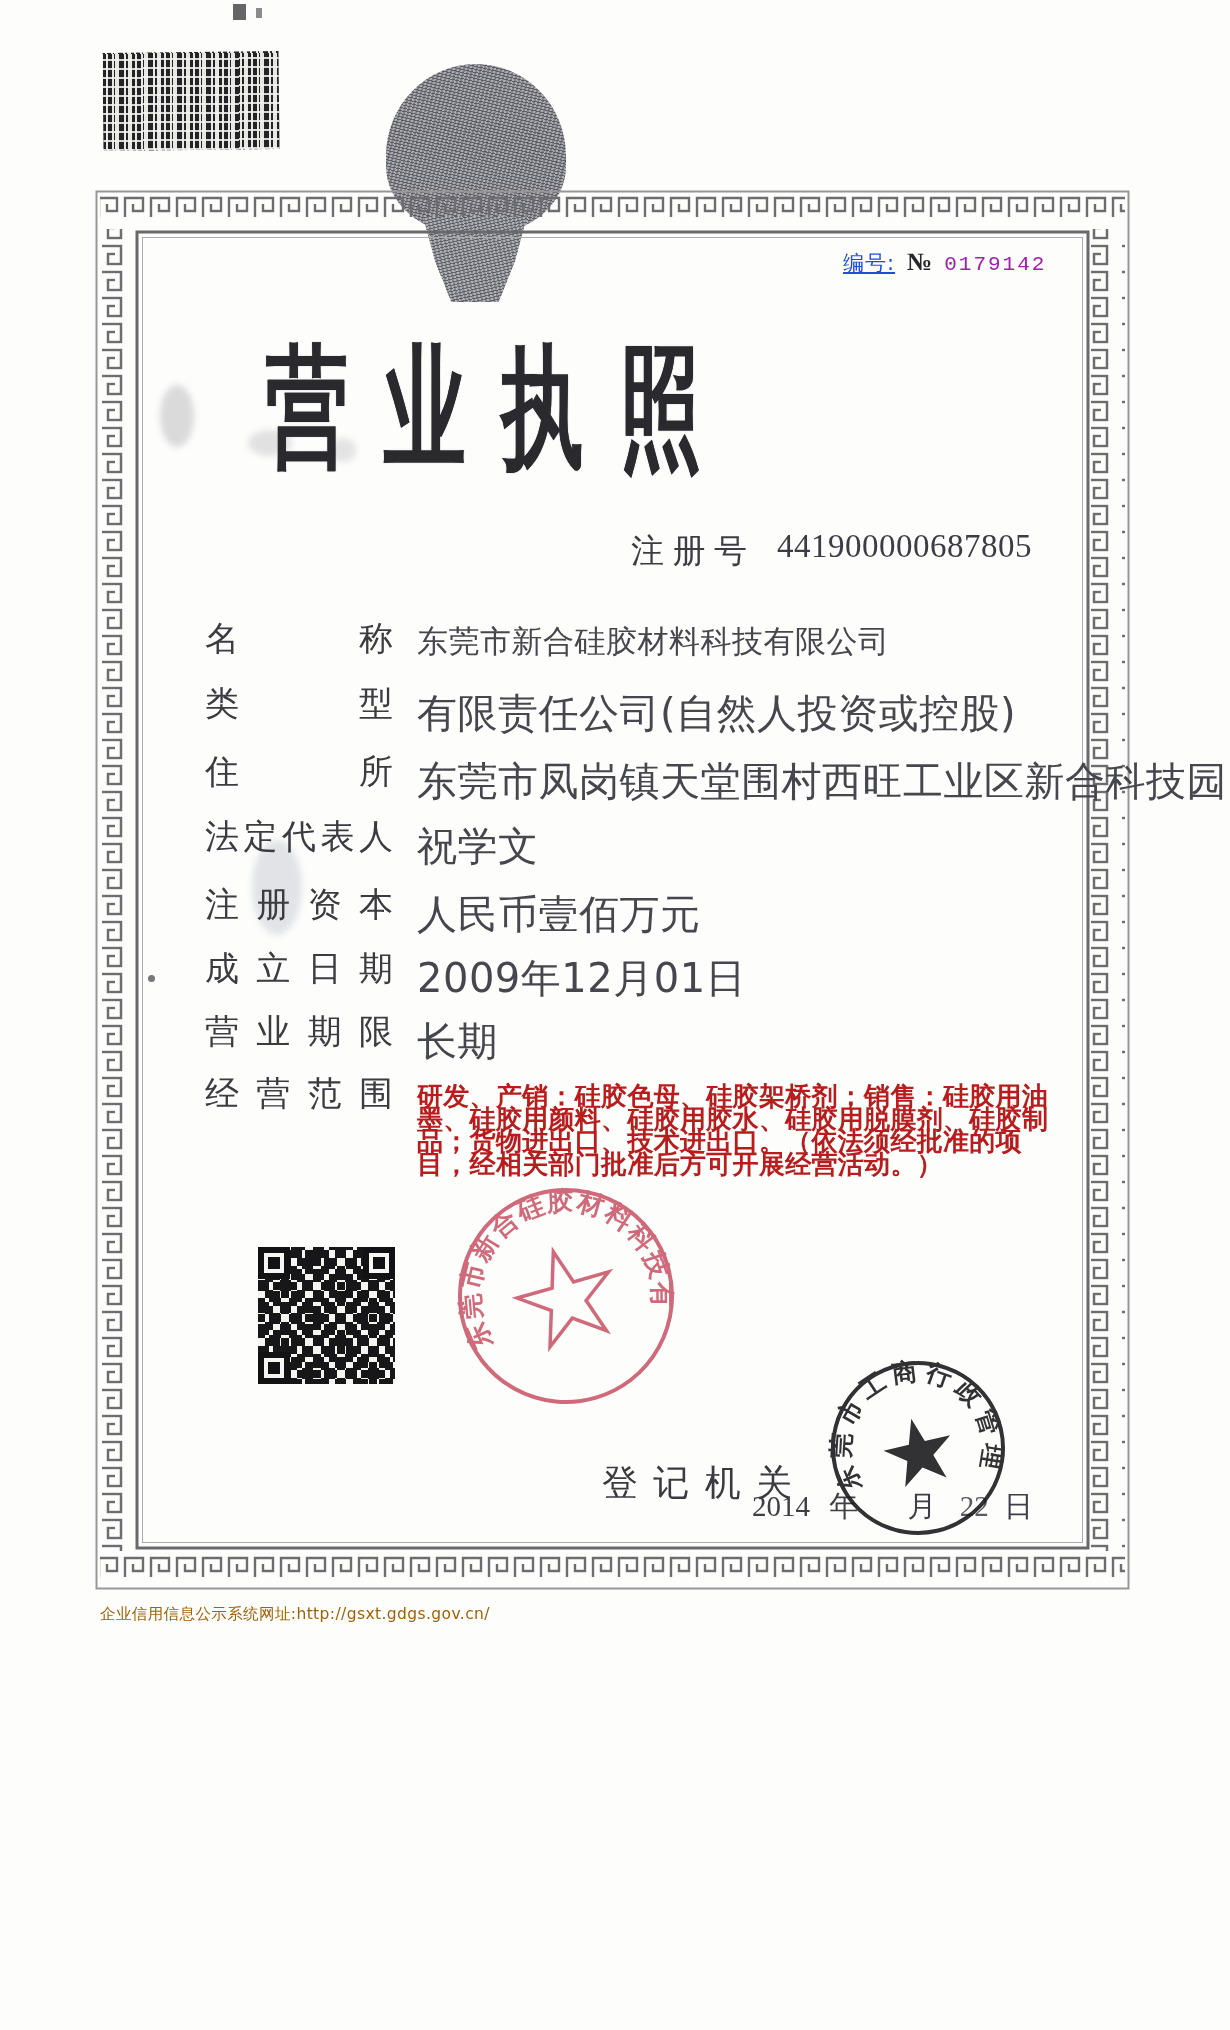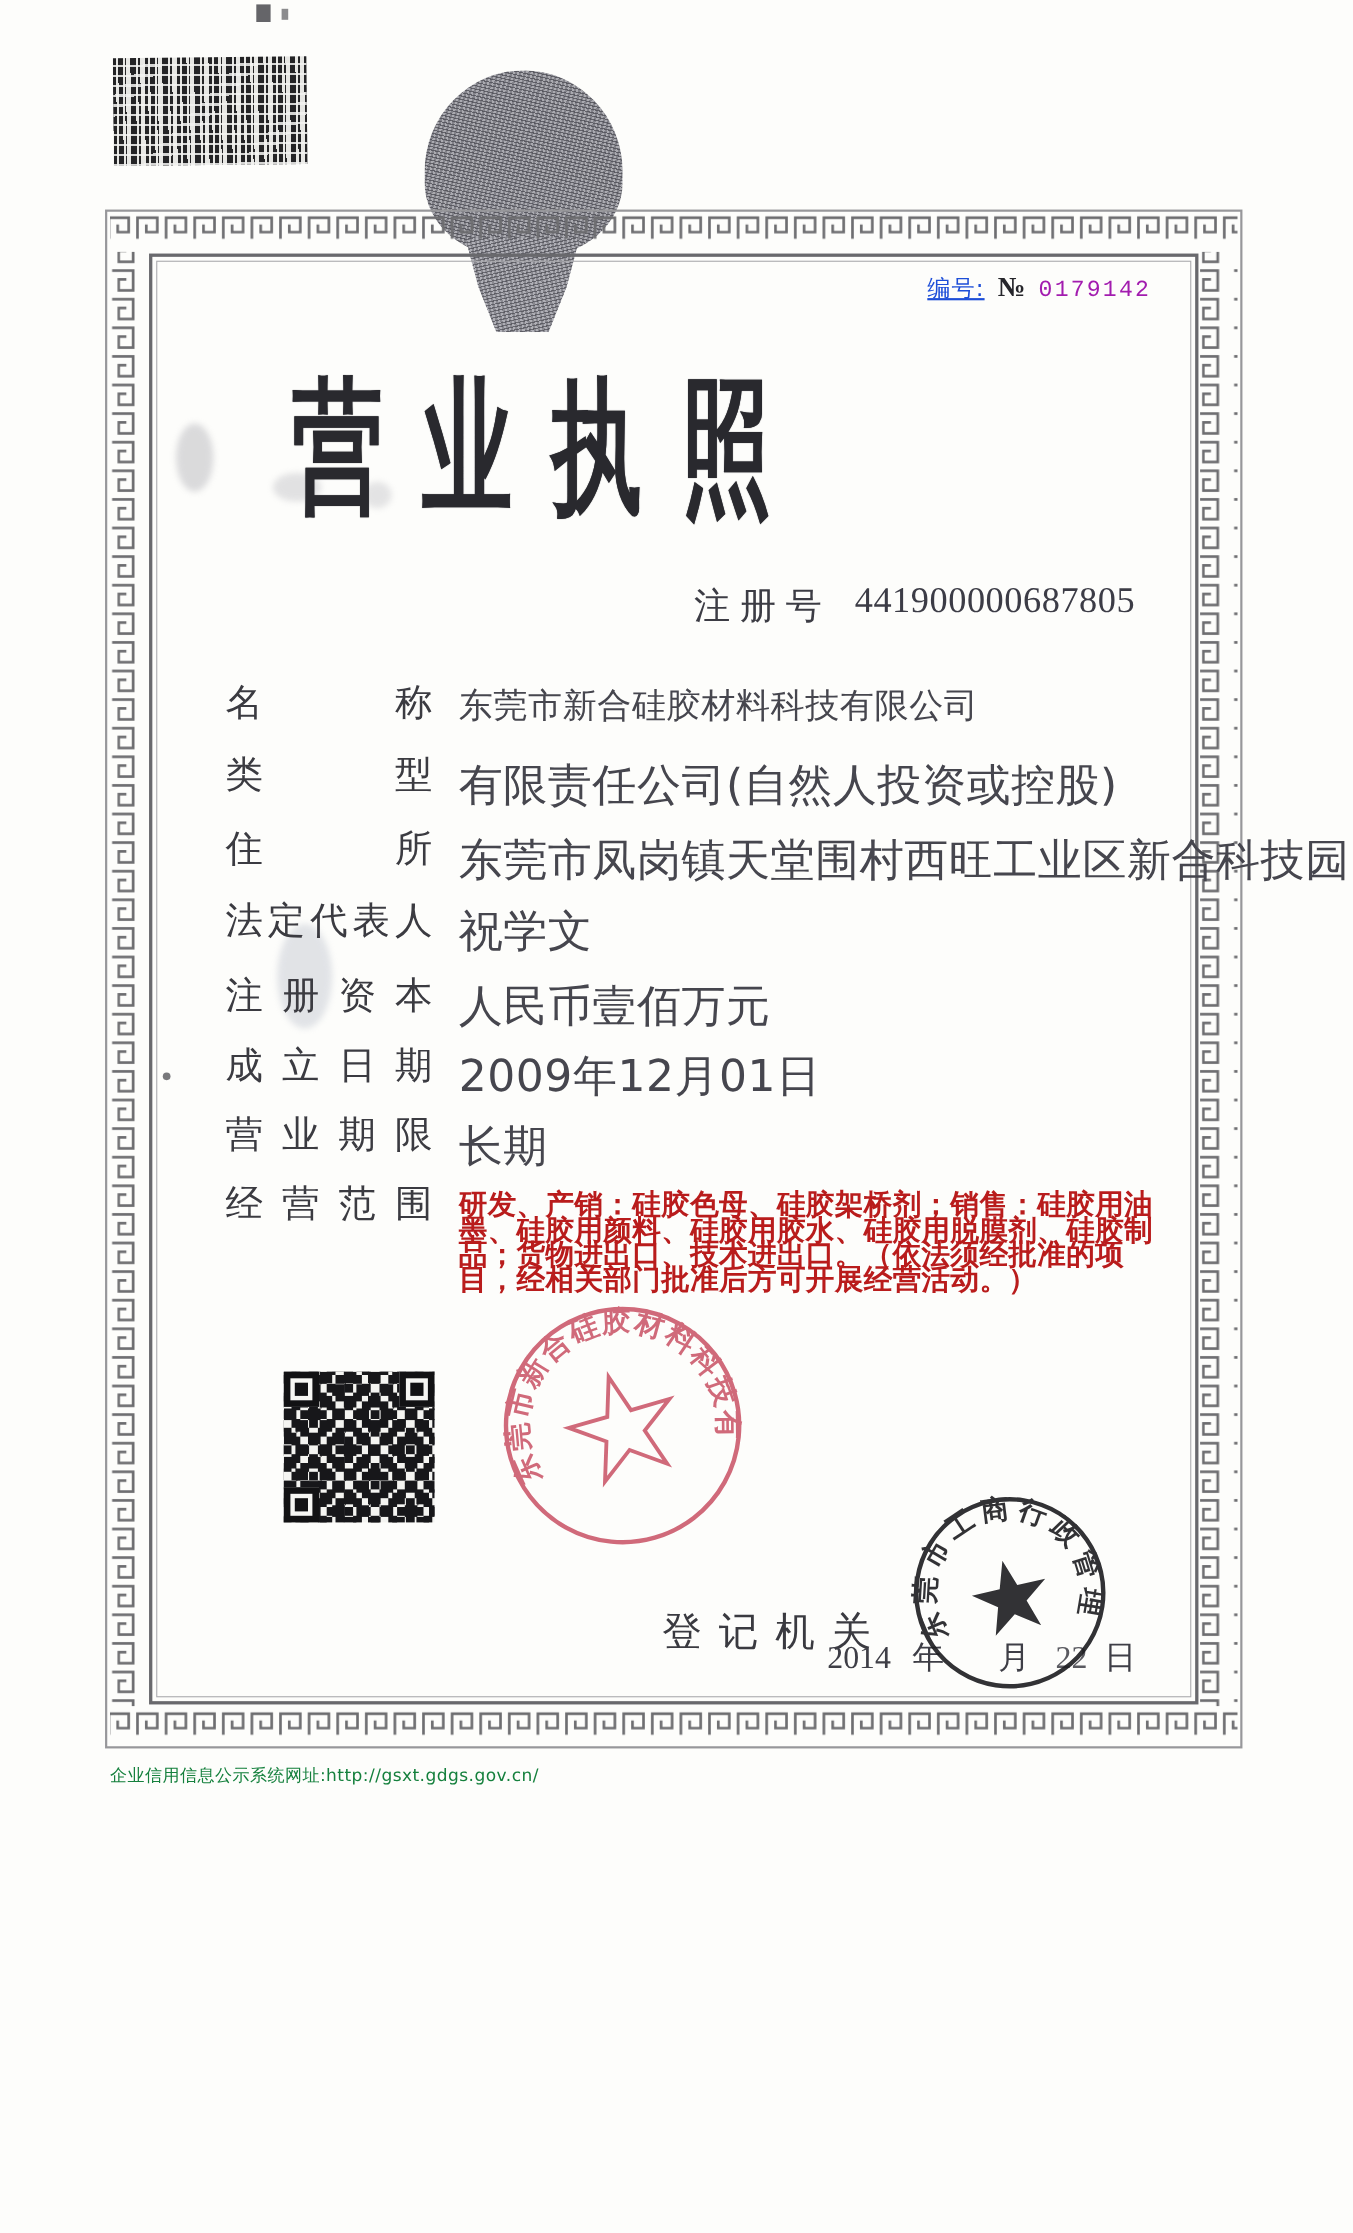"企业信用信息公示系统网址:http://gsxt.gdgs.gov.cn/" .footer-left { color: #15803d -> #a16207 }
